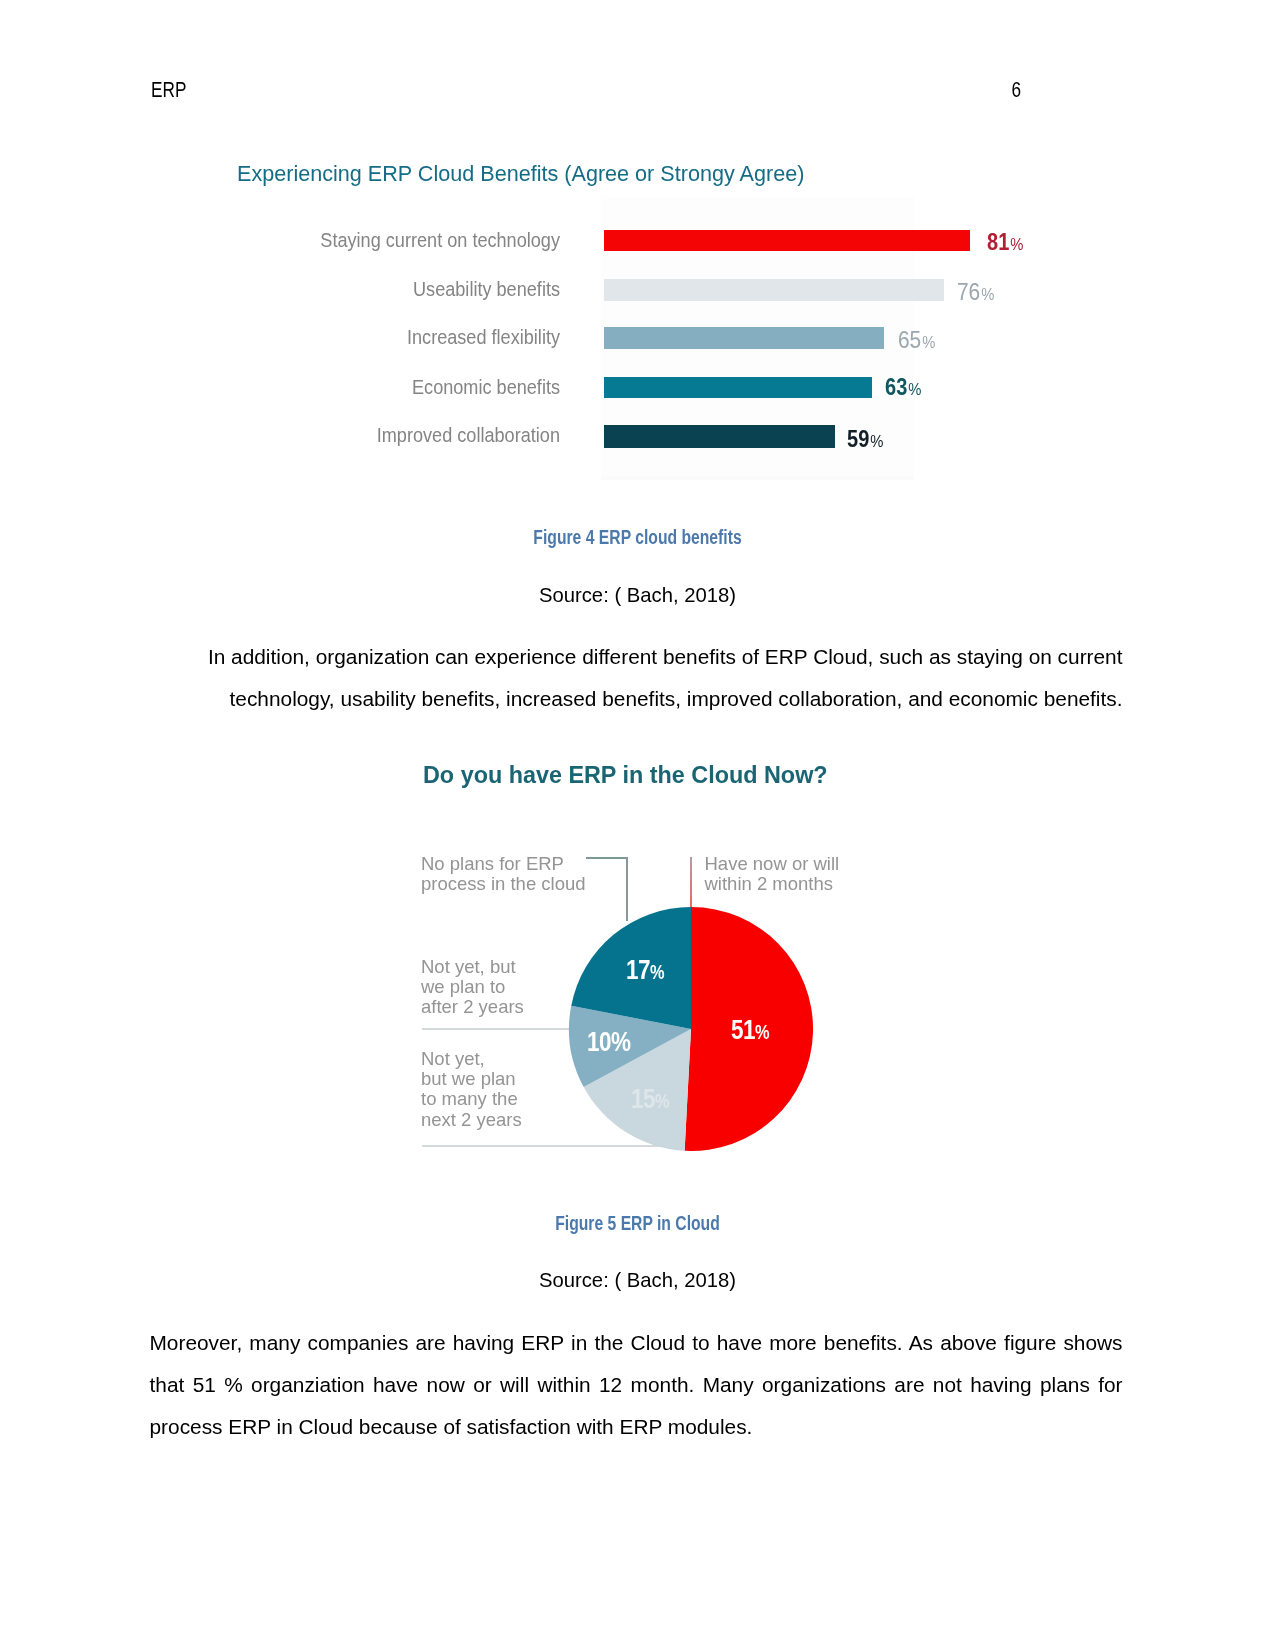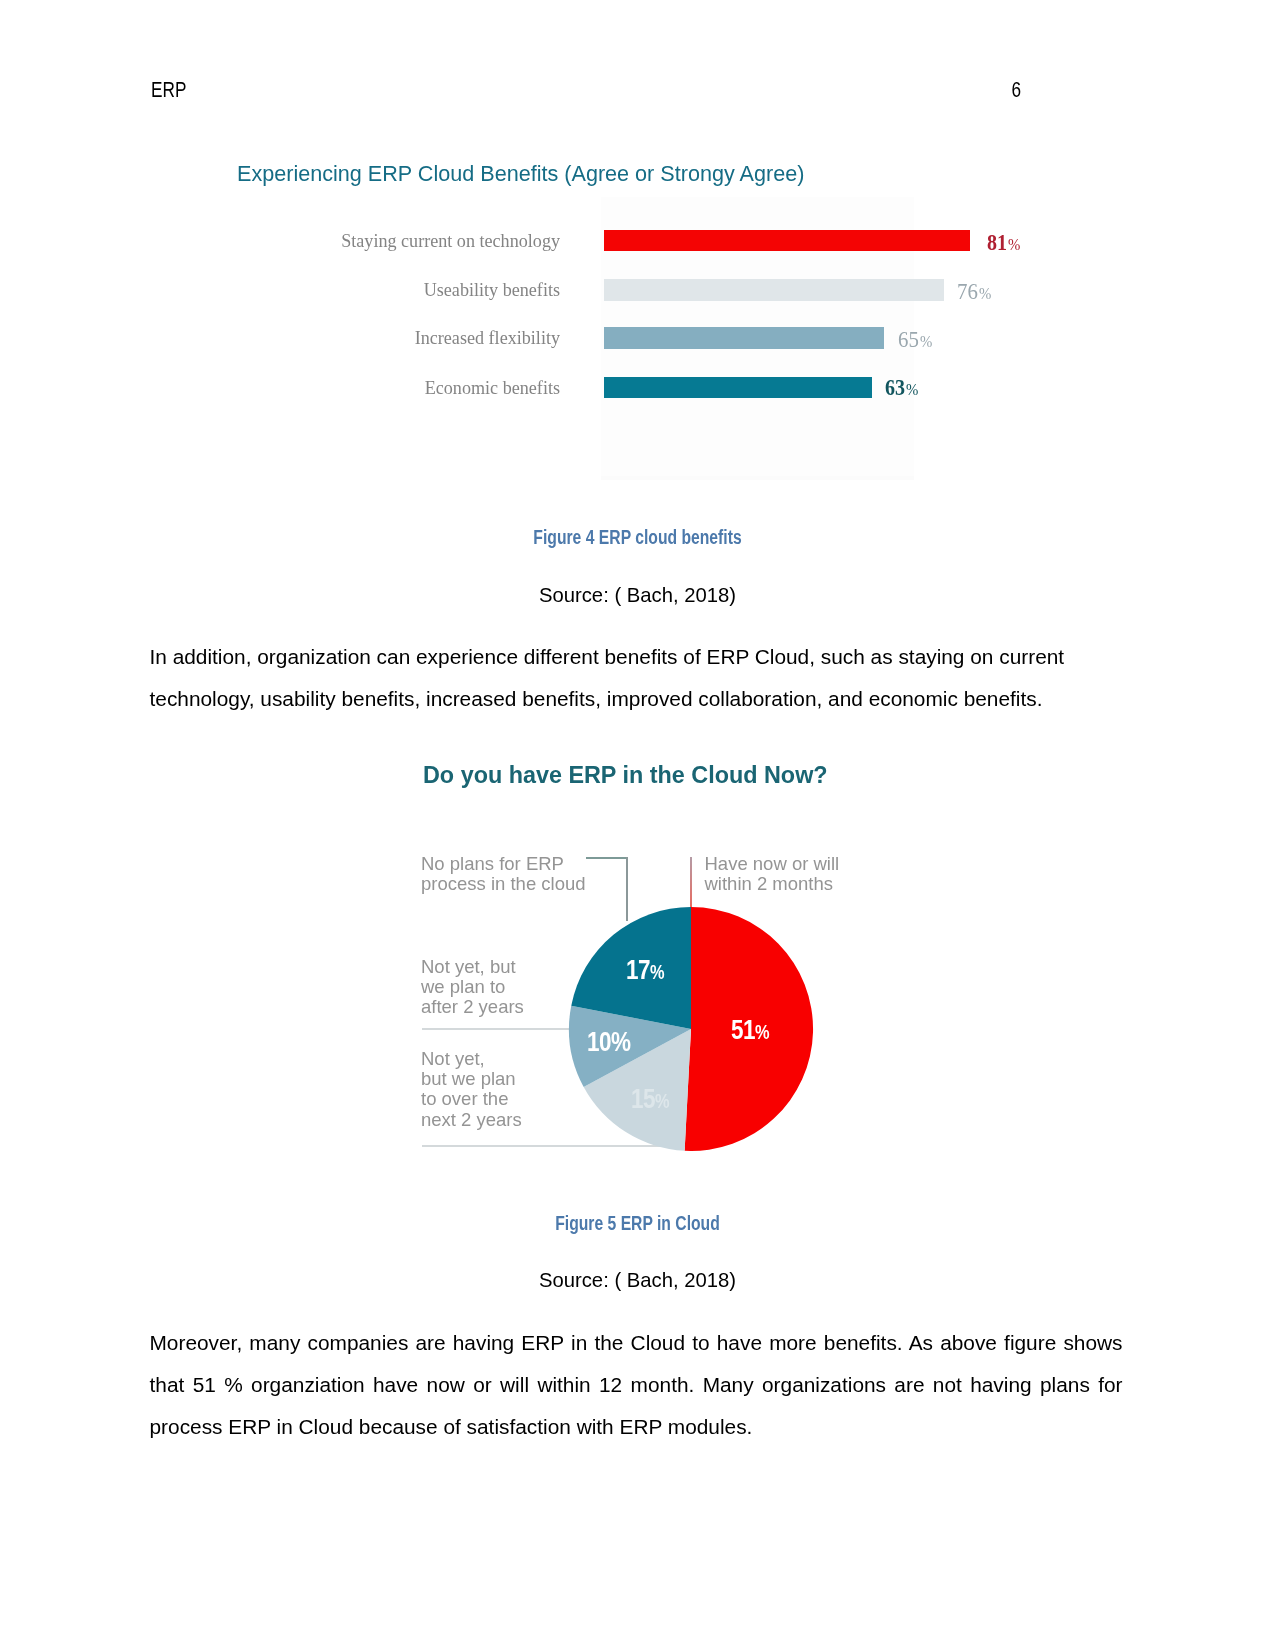"Staying current on technology" .bc-row { font-family: Liberation Serif, serif -> none }
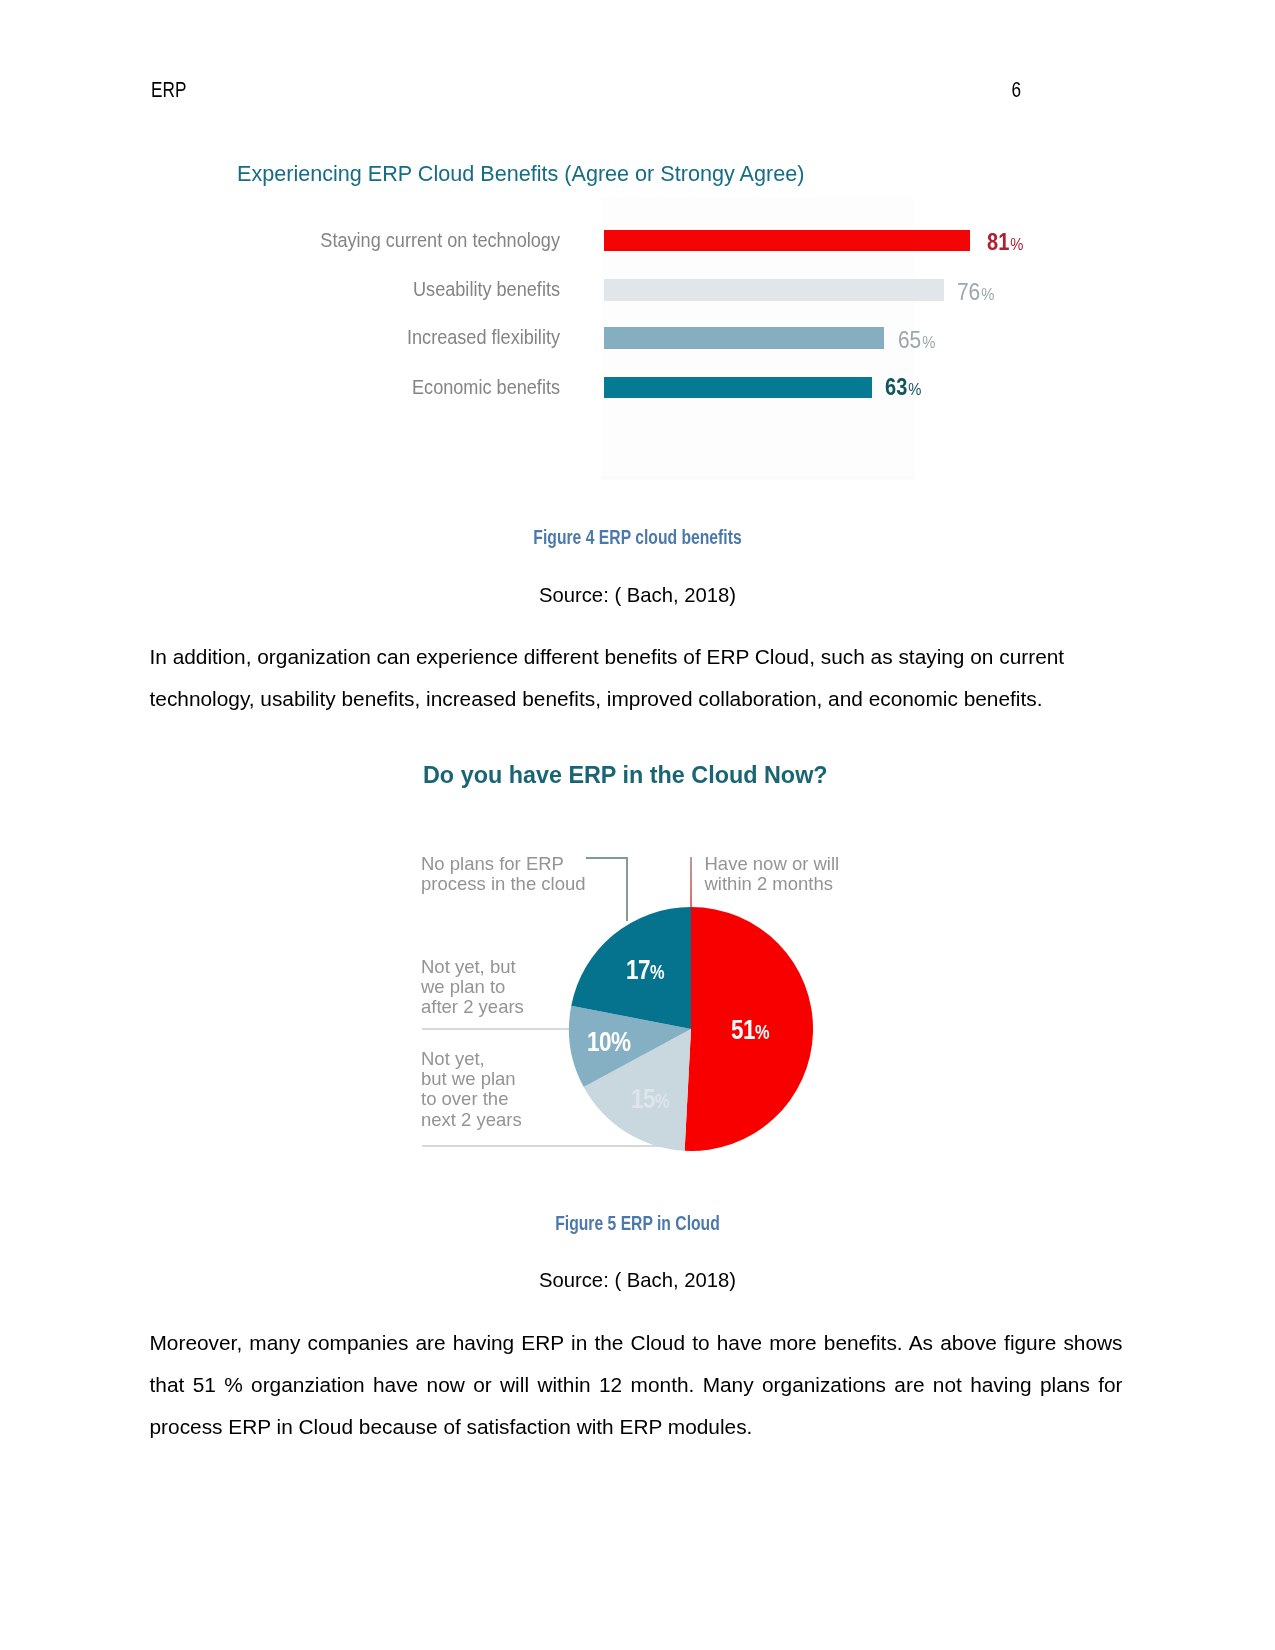"Improved collaboration" div.bc-row { html: none -> <div> <div>Improved collaboration</div> <div></div> <div><span>59</span><span>%</span></div> </div> }
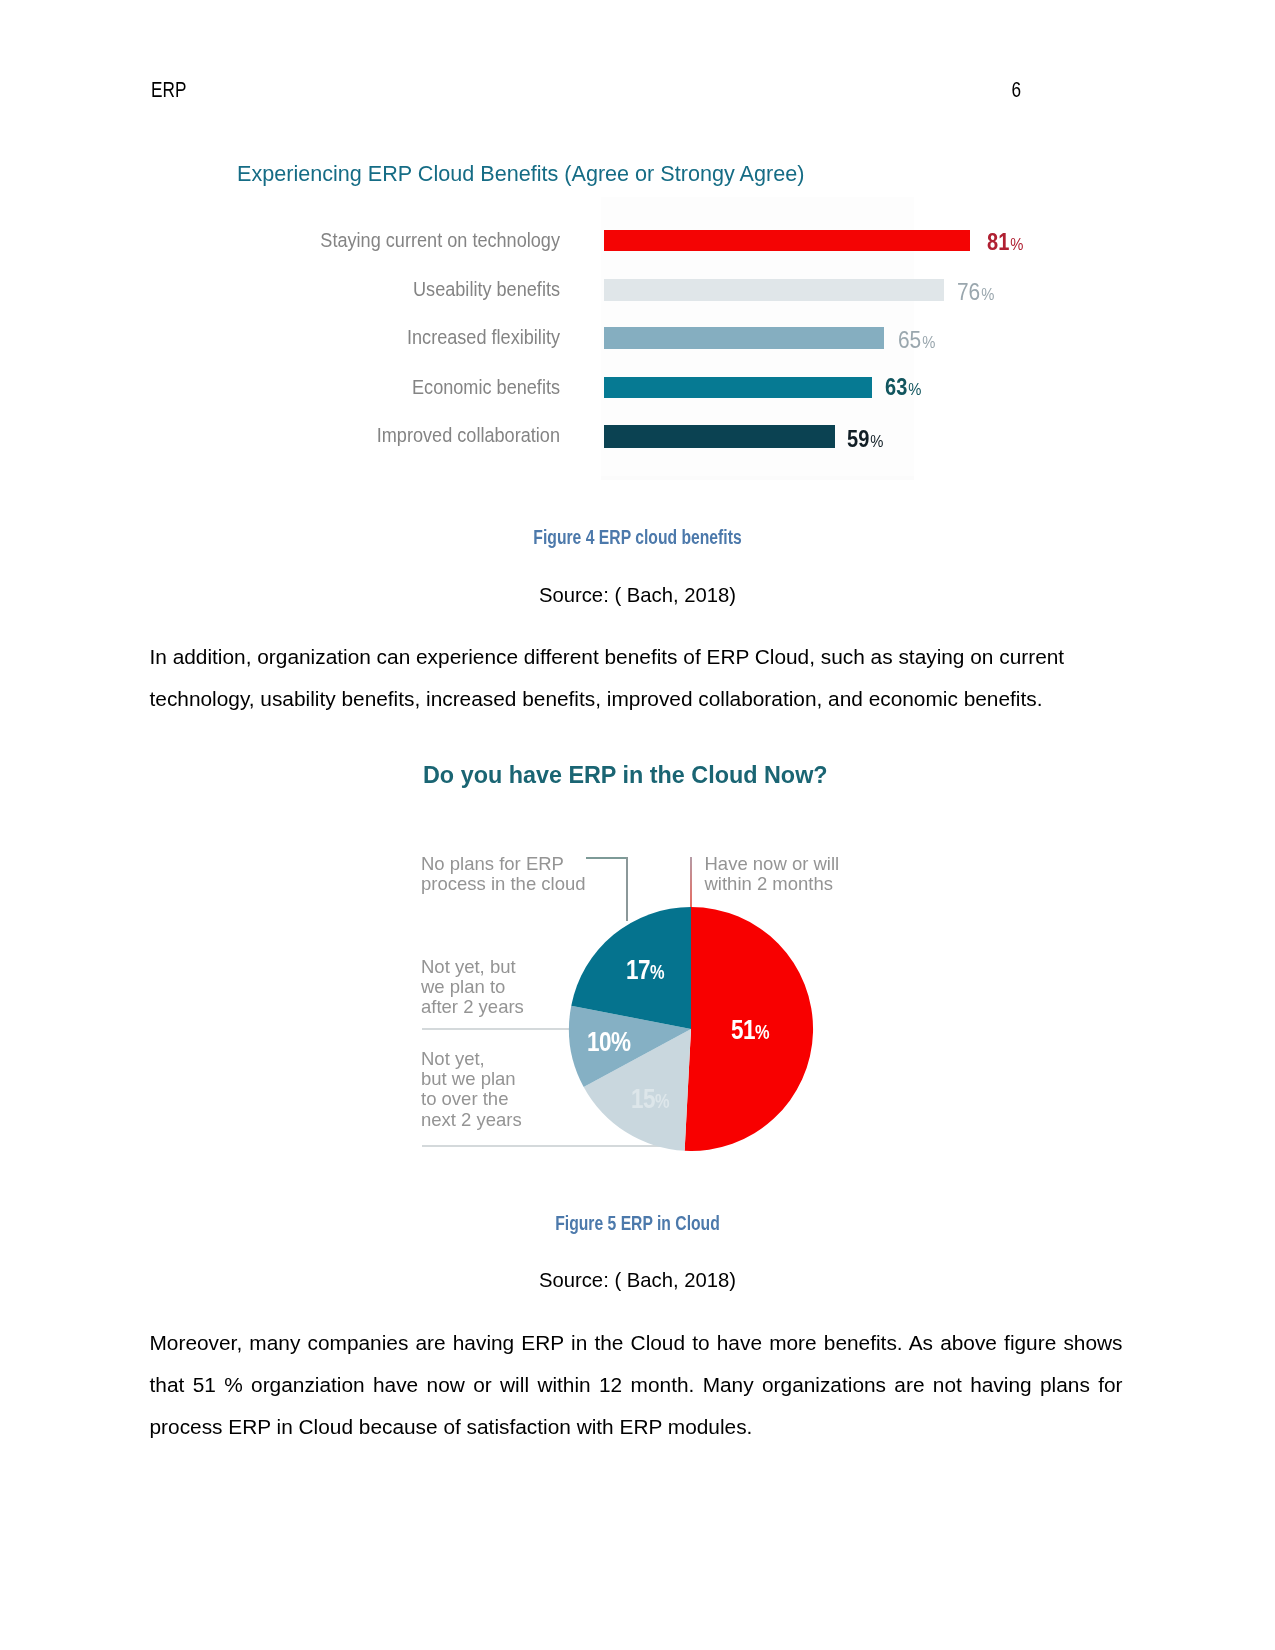"In addition, organization can experience" .para1 { text-align: left -> right }
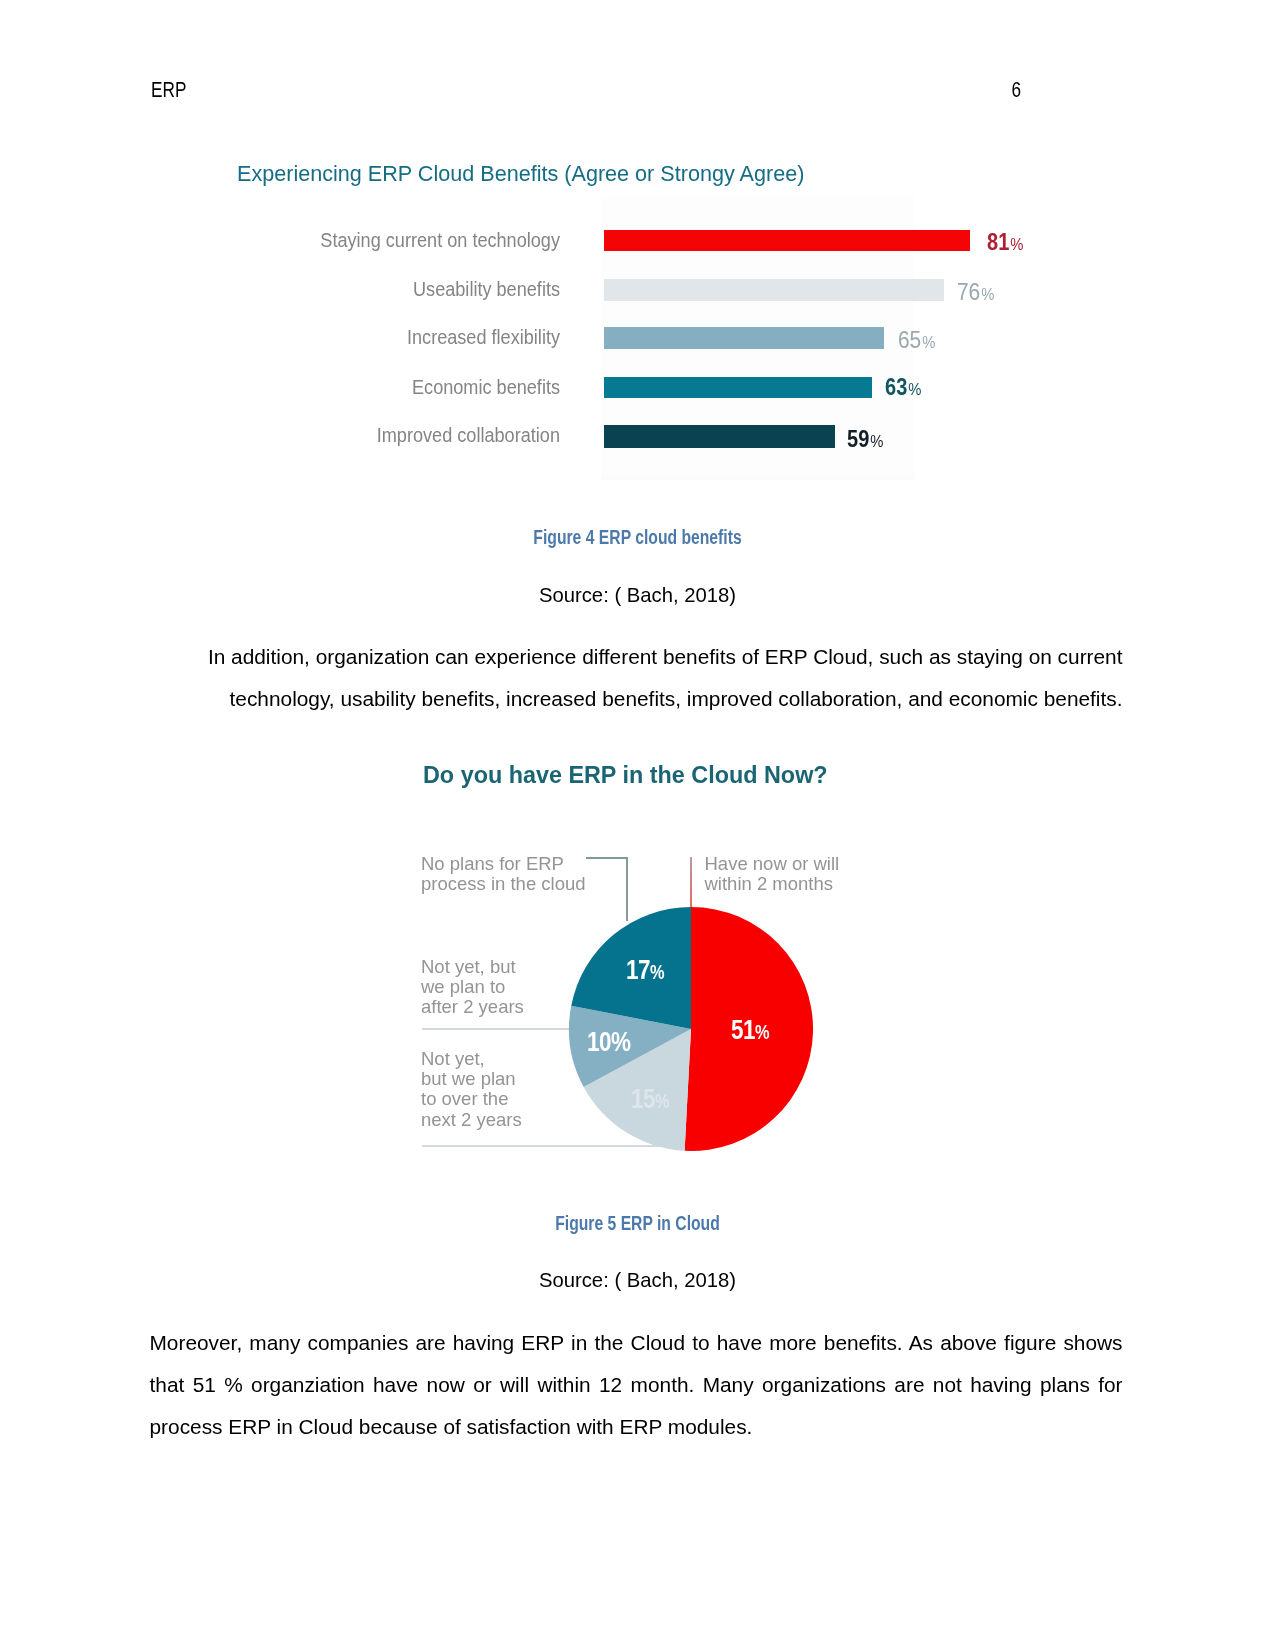"to over the" div { text: over -> many }
